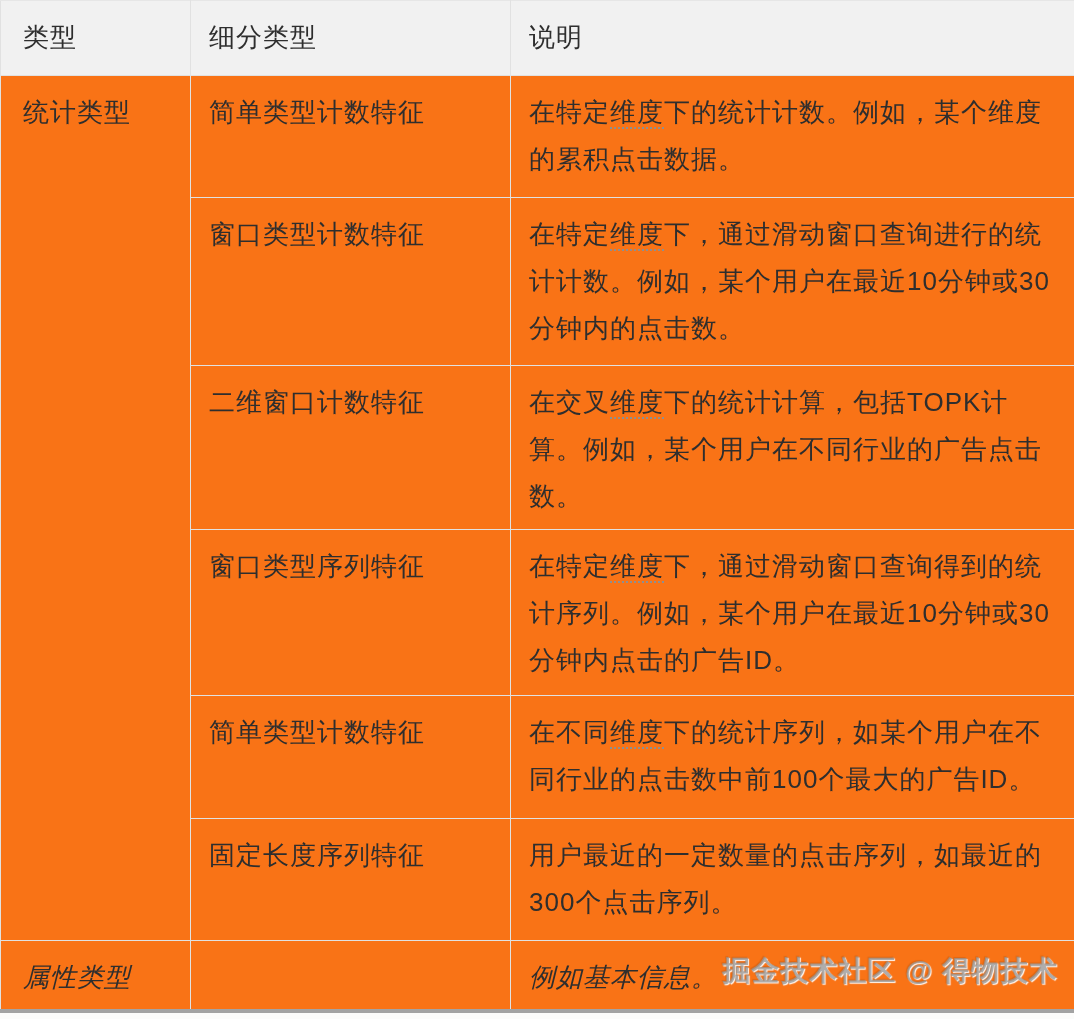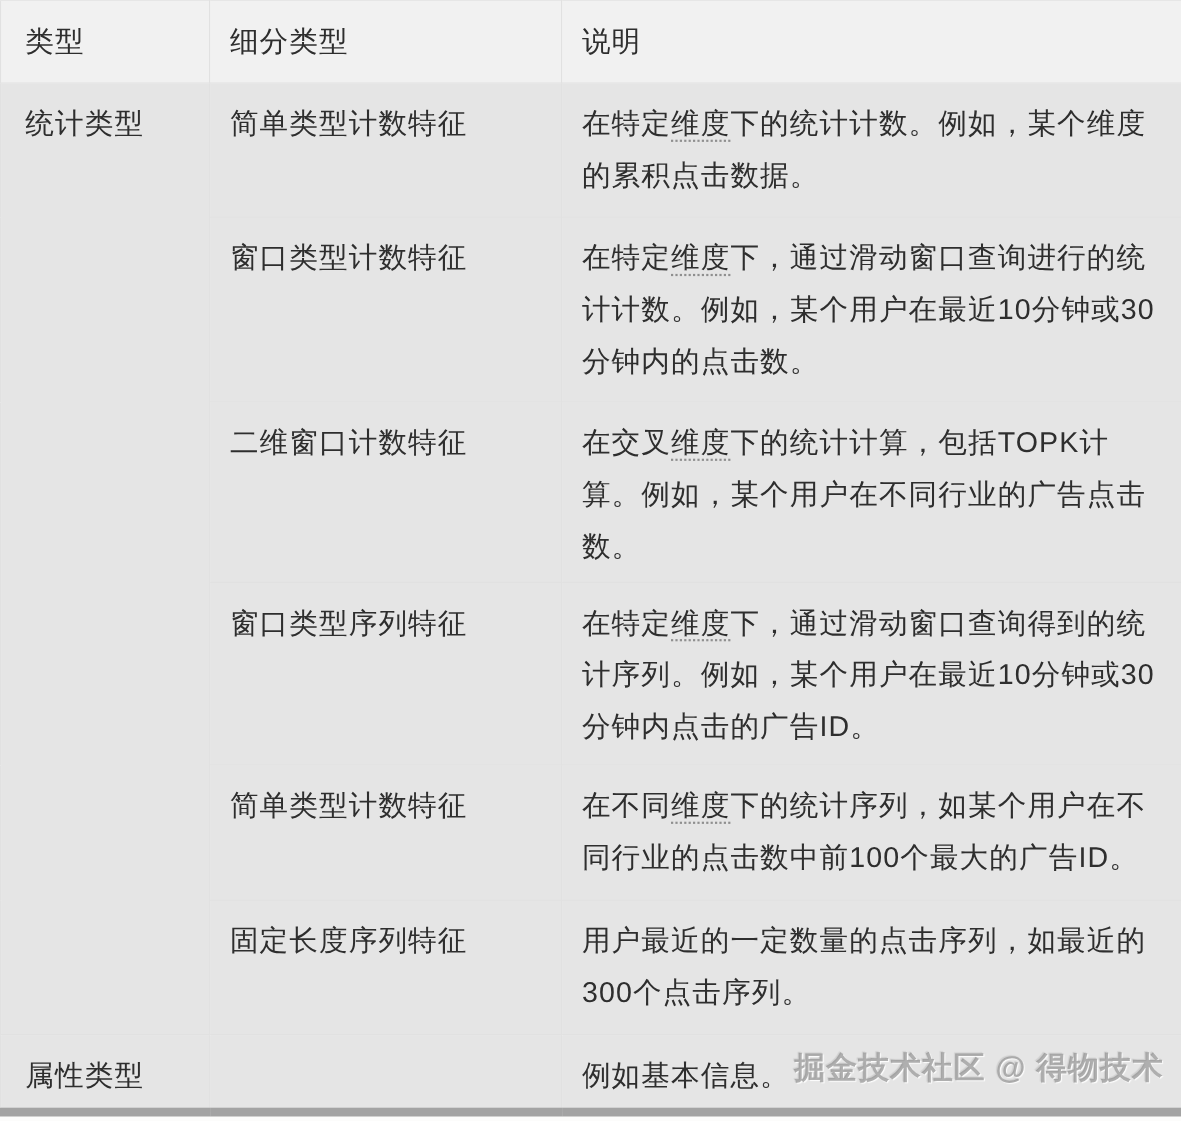"统计类型" table.feature-table td { background: #e5e5e5 -> #f97316 }
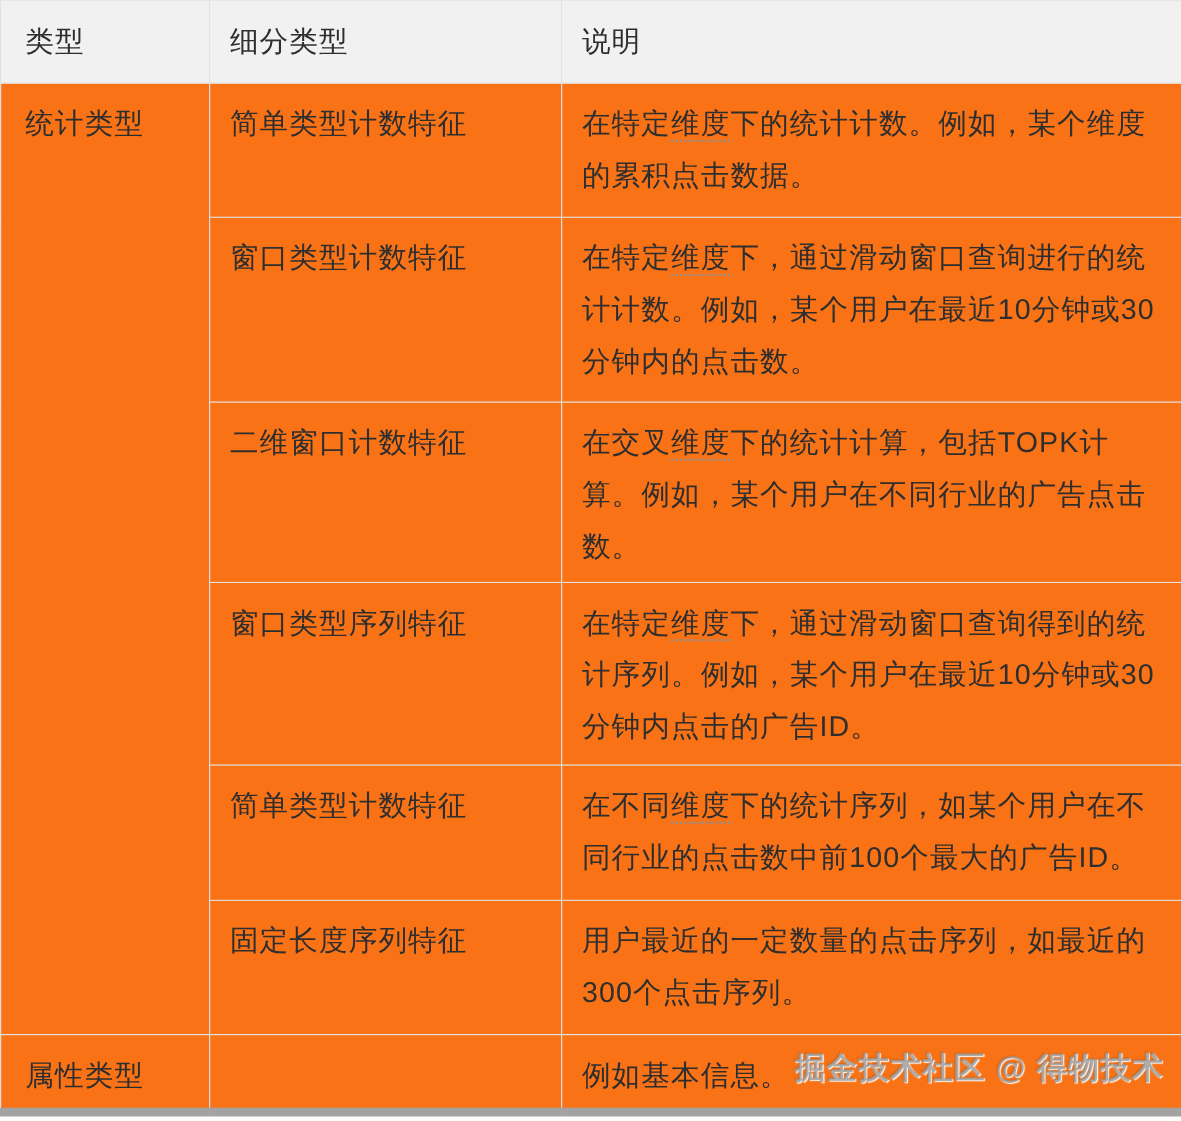"属性类型" tbody tr:nth-child(7) td { border-bottom: 8px solid #a3a3a3 -> 4px solid #a3a3a3; font-style: none -> italic }
